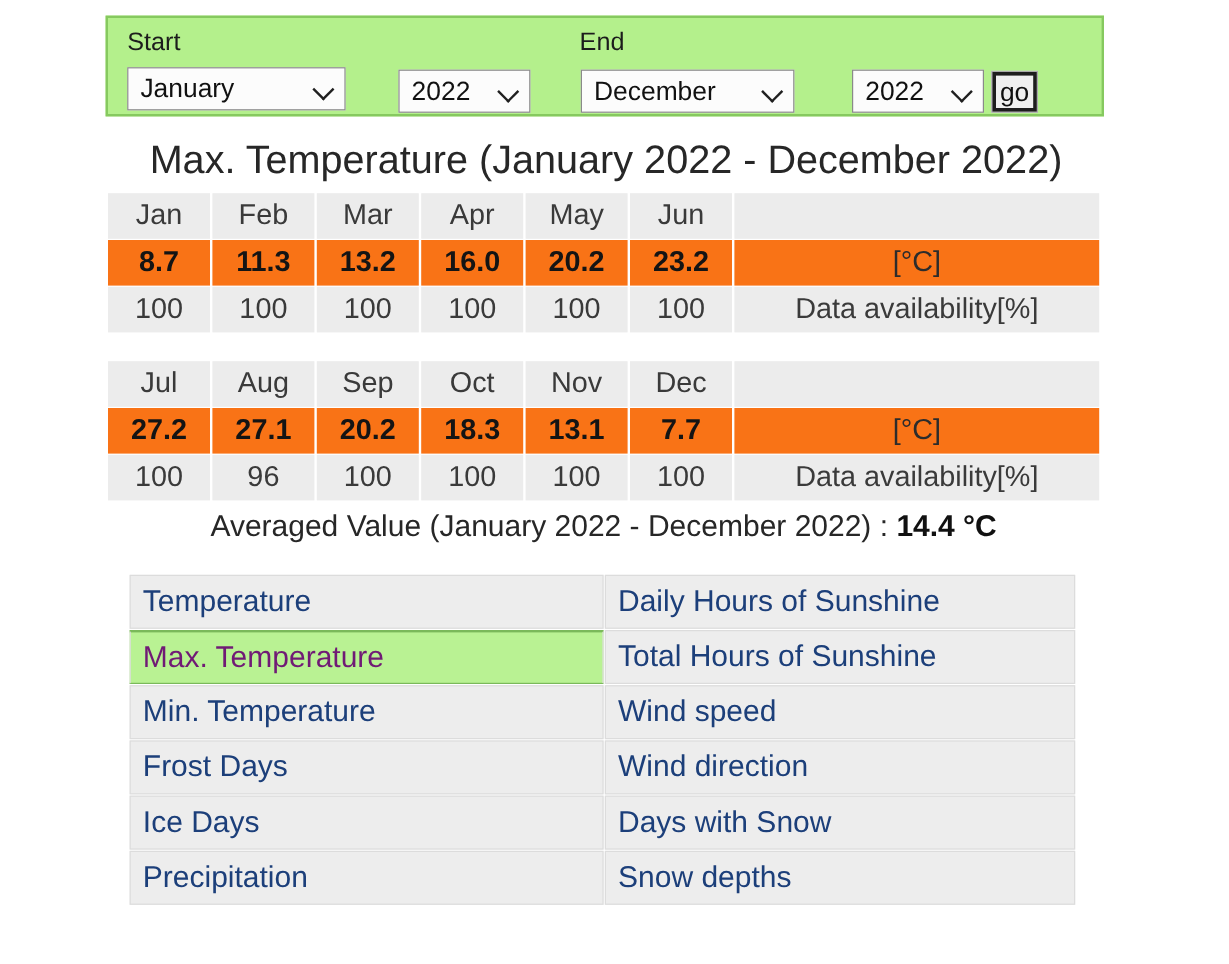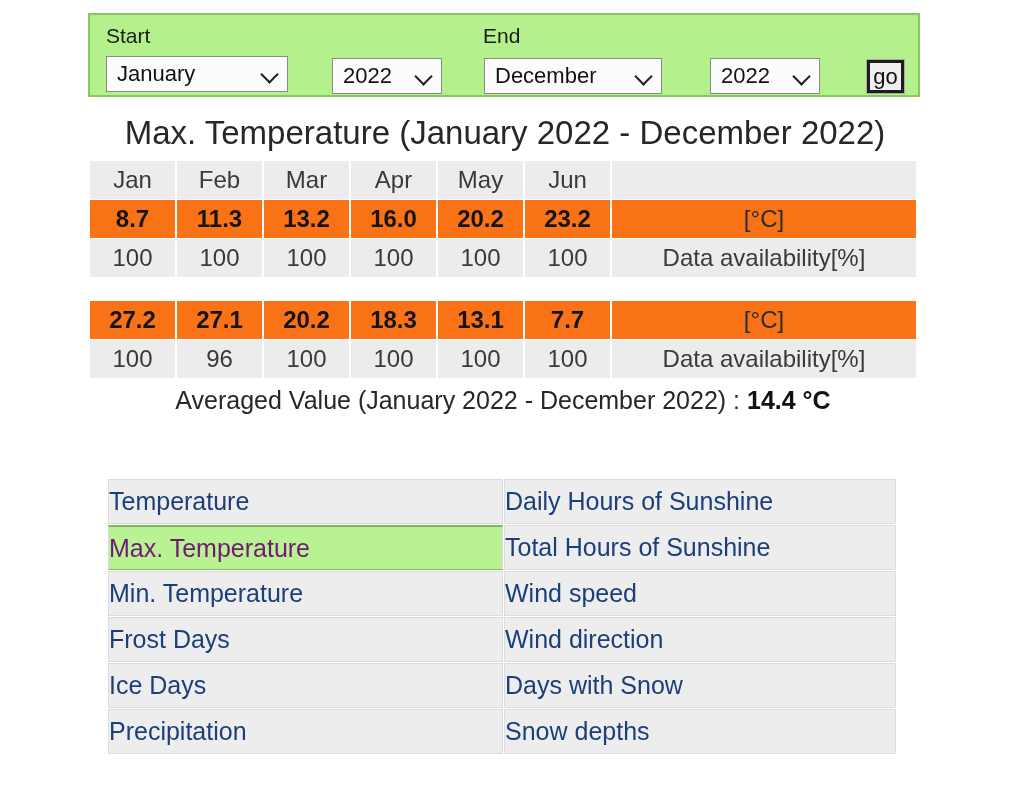"go" .go-btn { left: 776px -> 736px }
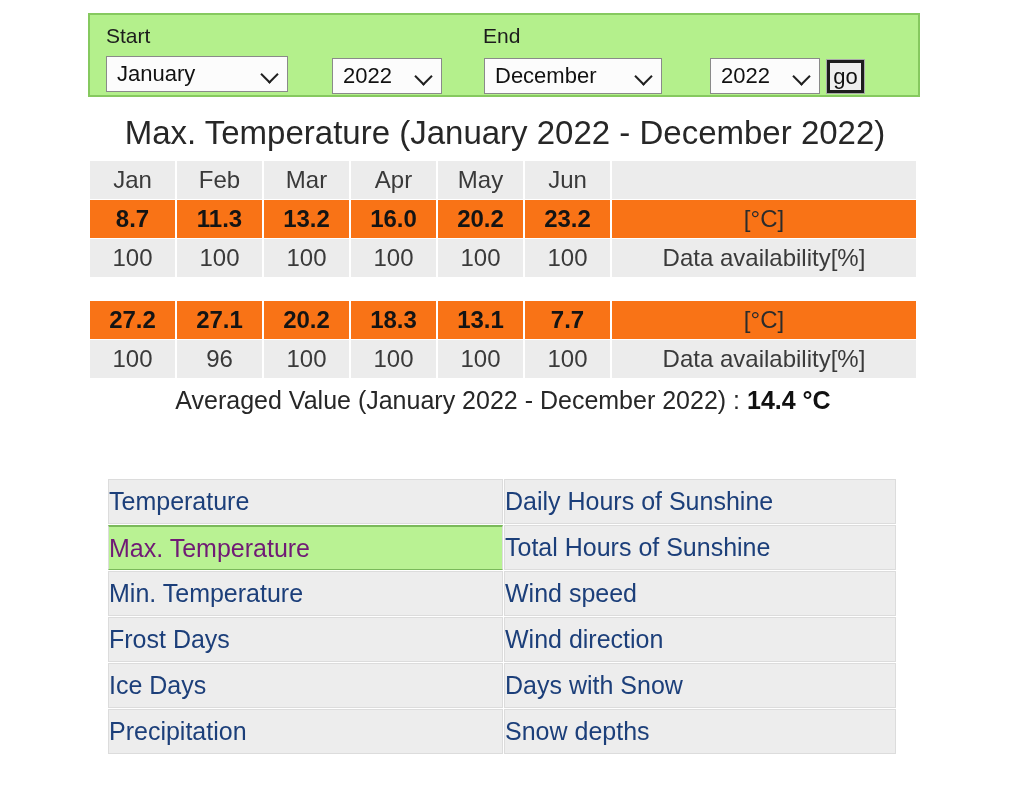"Jul" tr.row-months { html: none -> <tr> <td>Jul</td> <td>Aug</td> <td>Sep</td> <td>Oct</td> <td>Nov</td> <td>Dec</td> <td></td> </tr> }
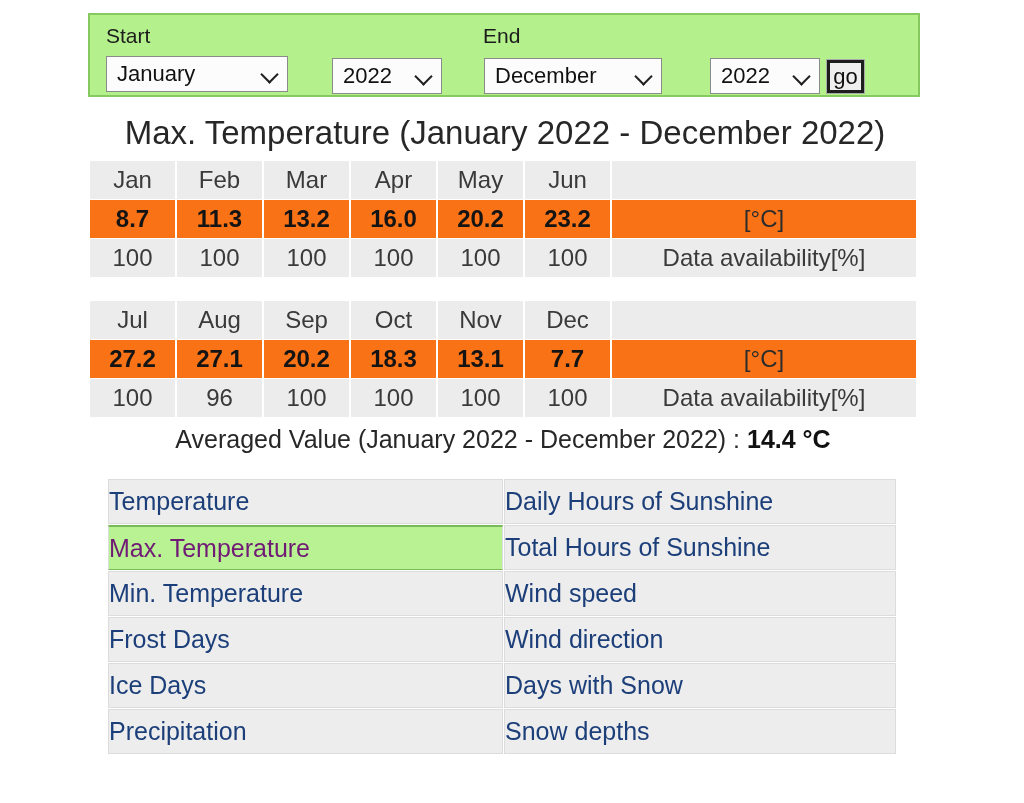"Temperature" .link-row { padding-left: none -> 10px }
